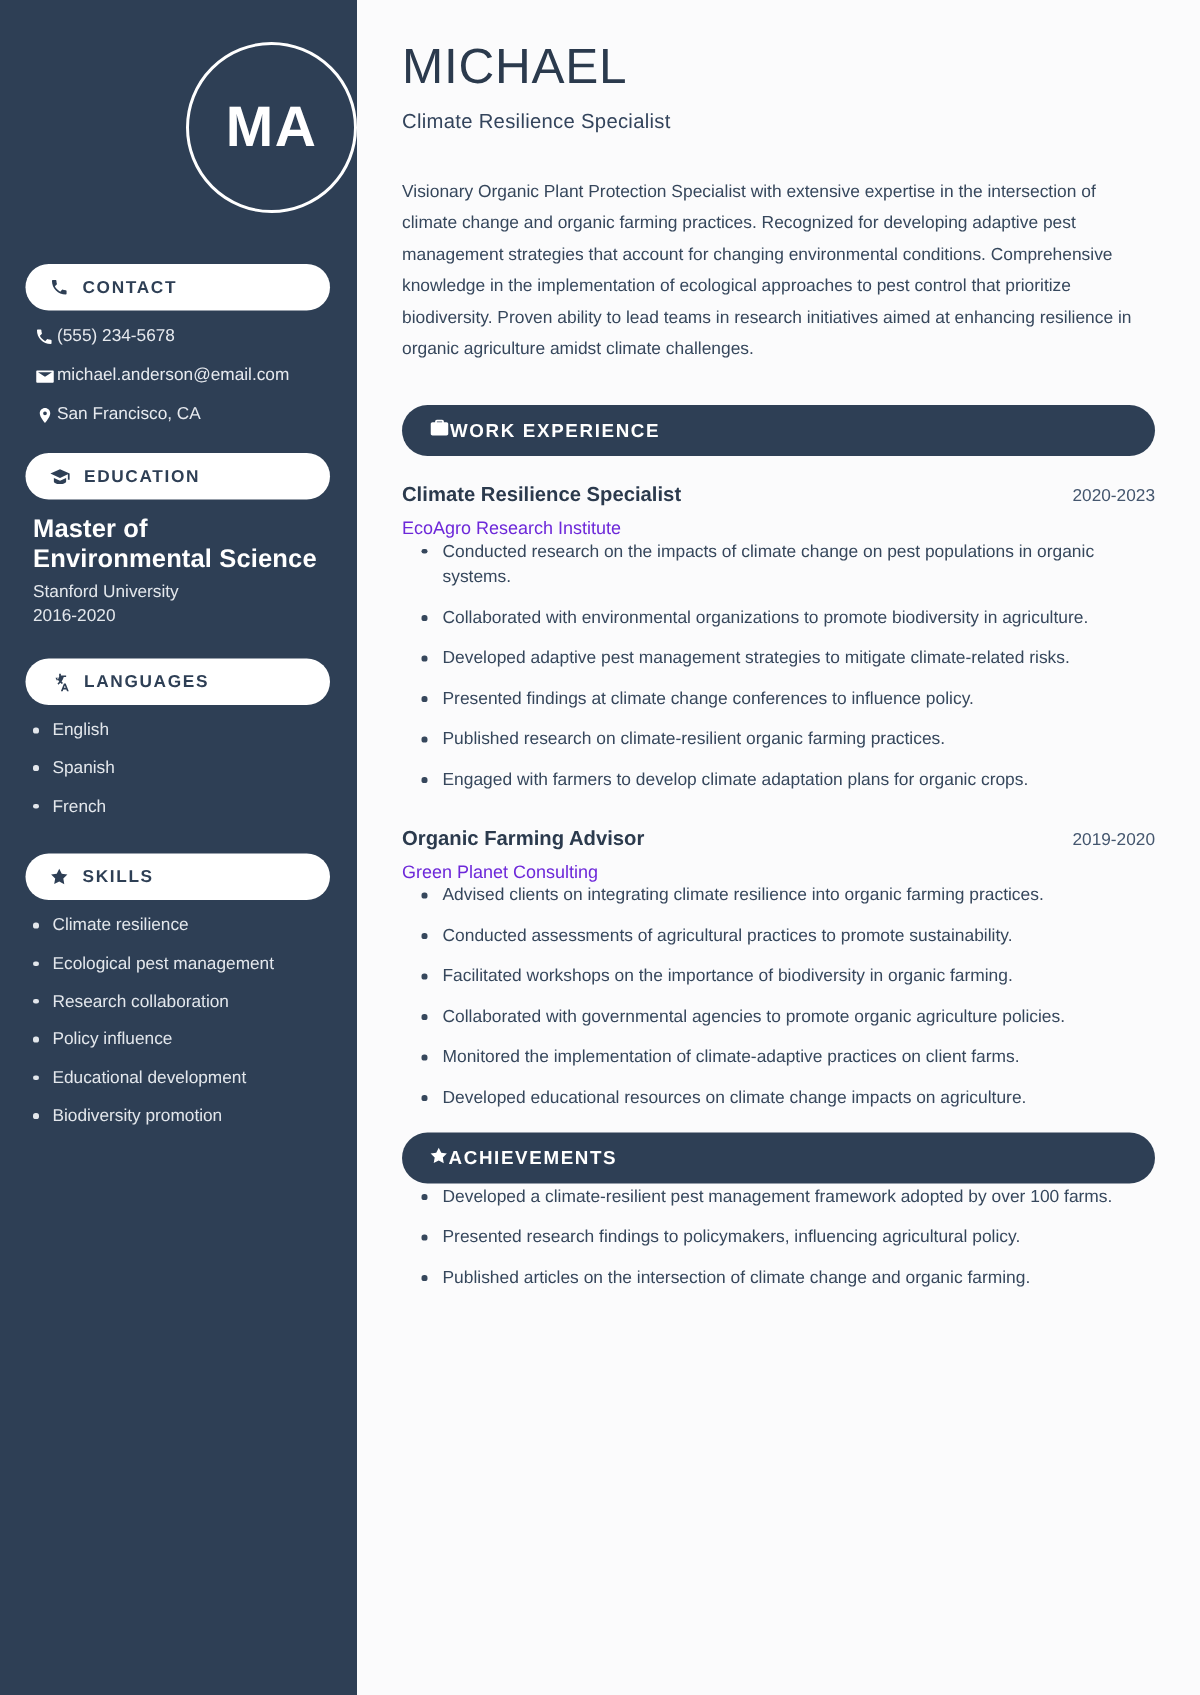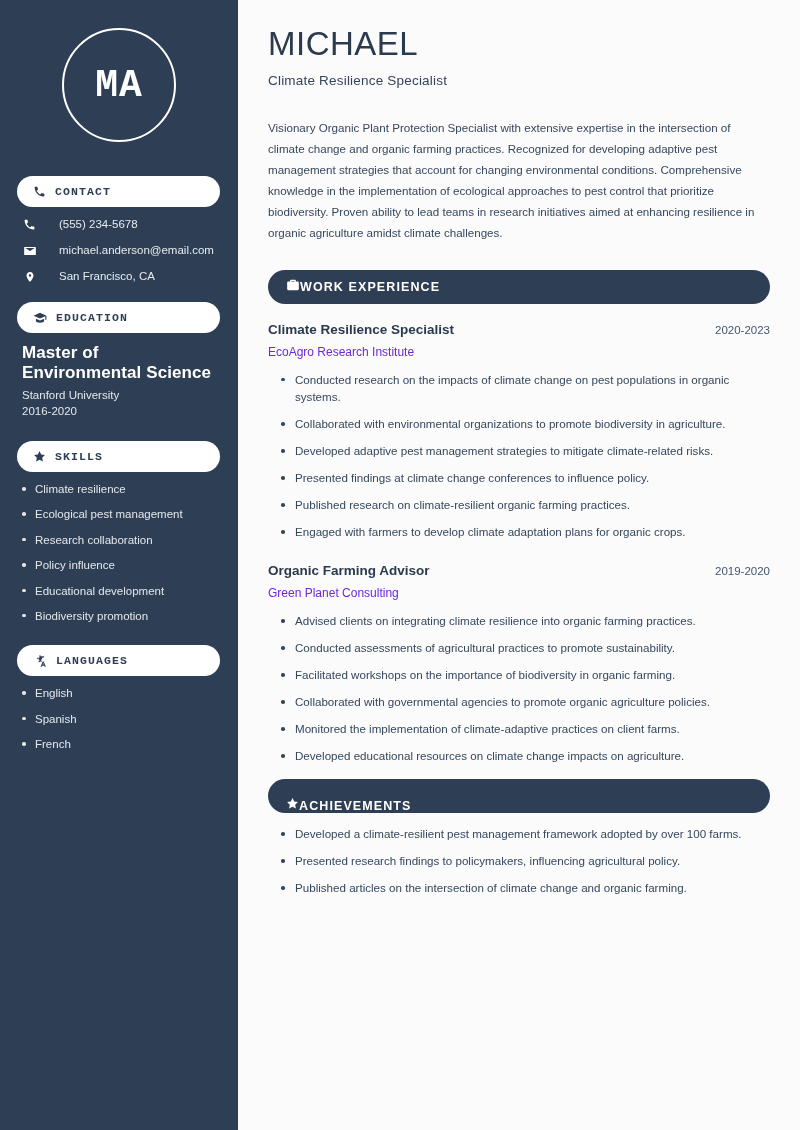"MA" .avatar-wrap { font-family: Liberation Mono, monospace -> none; justify-content: center -> flex-end }
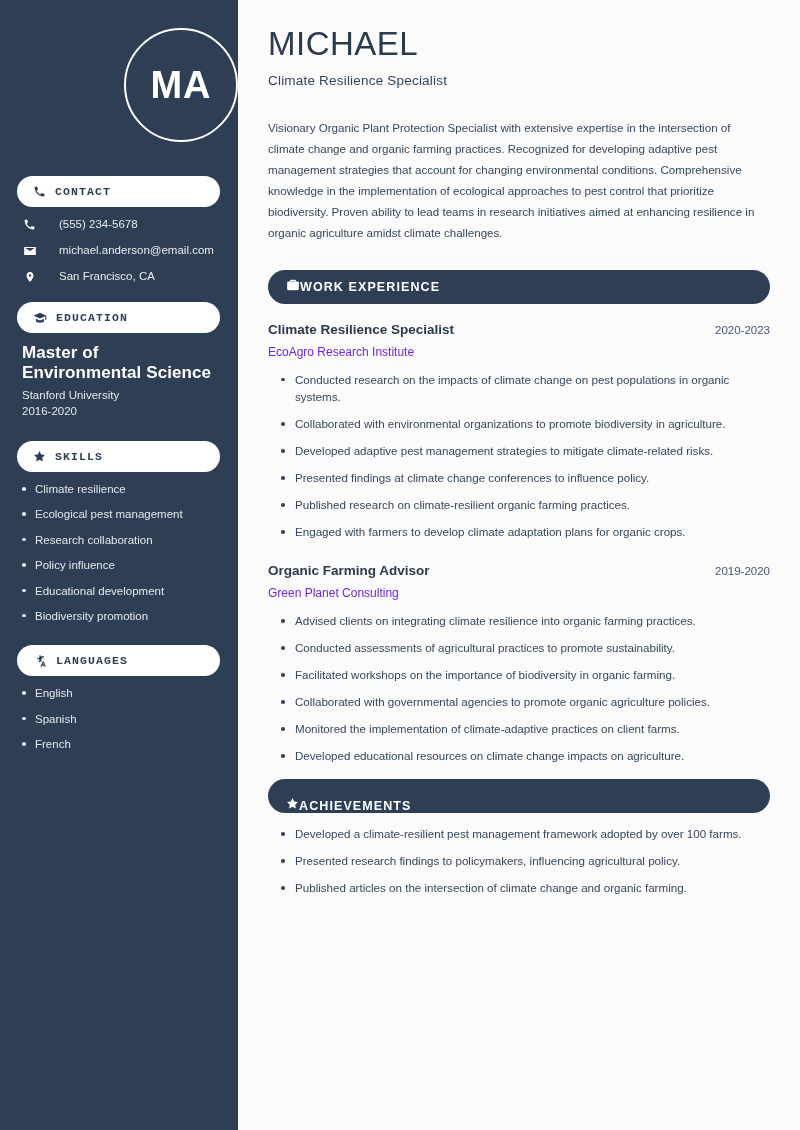"CONTACT" .side-pill { font-family: Liberation Mono, monospace -> none }
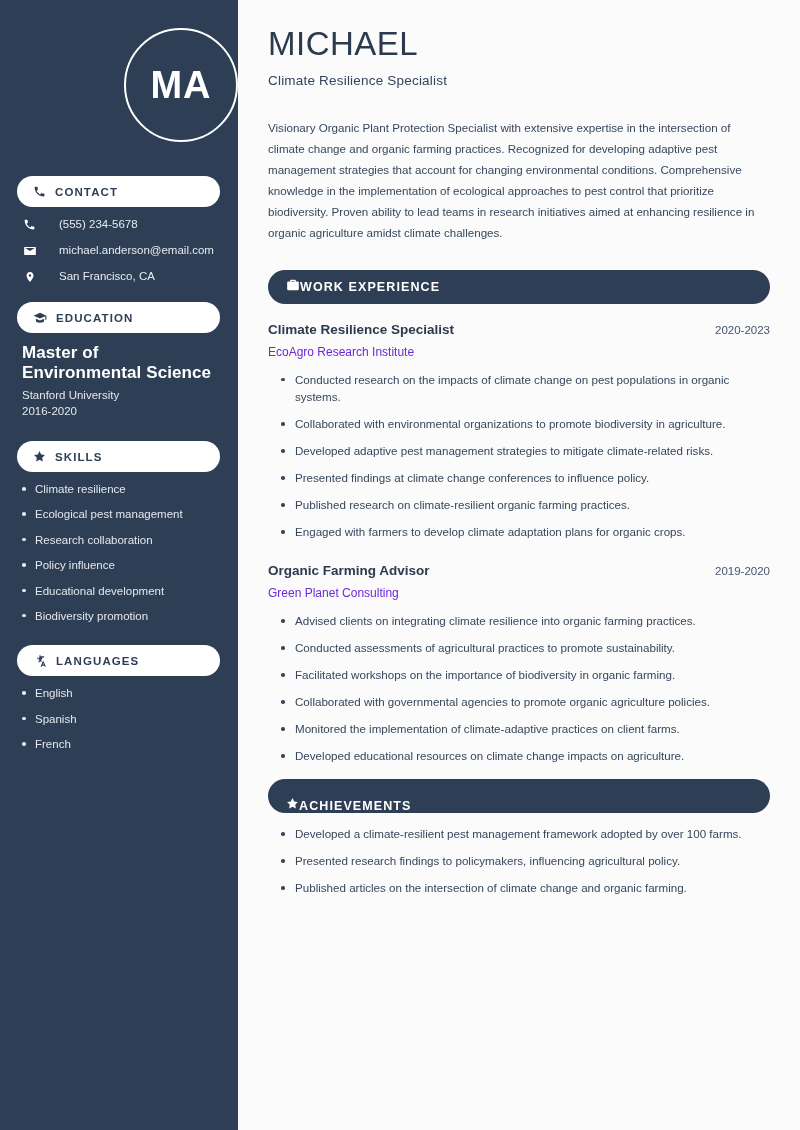"(555) 234-5678" .contact-row { gap: 22px -> 1px }
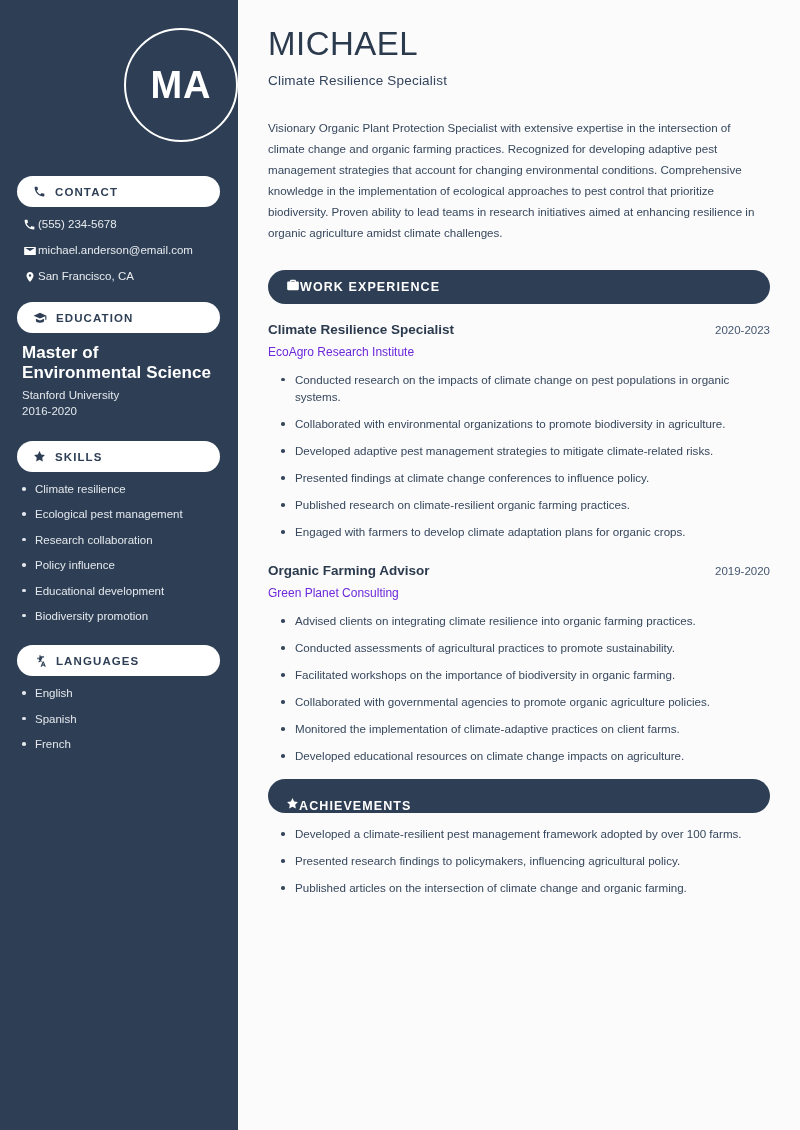"Conducted research on the impacts" ul.main-list { margin-top: 12px -> 0 }
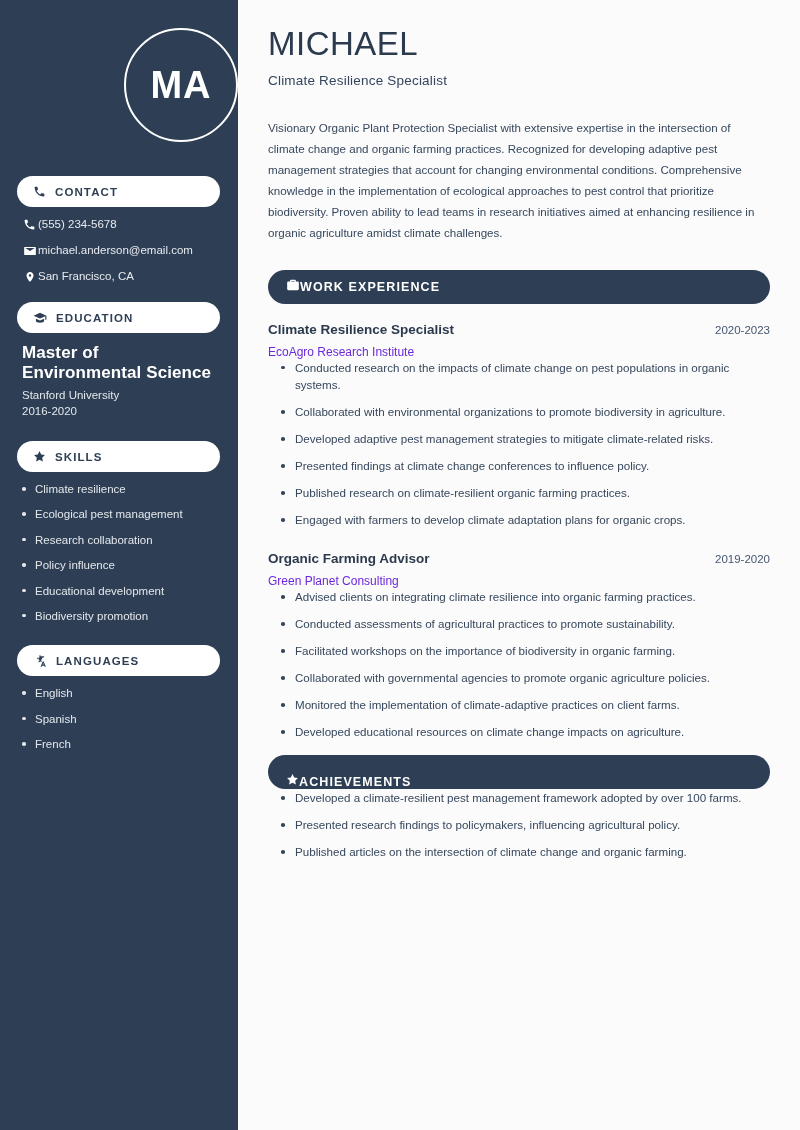"SKILLS" section.side-section { order: before "LANGUAGES" -> after "LANGUAGES" }
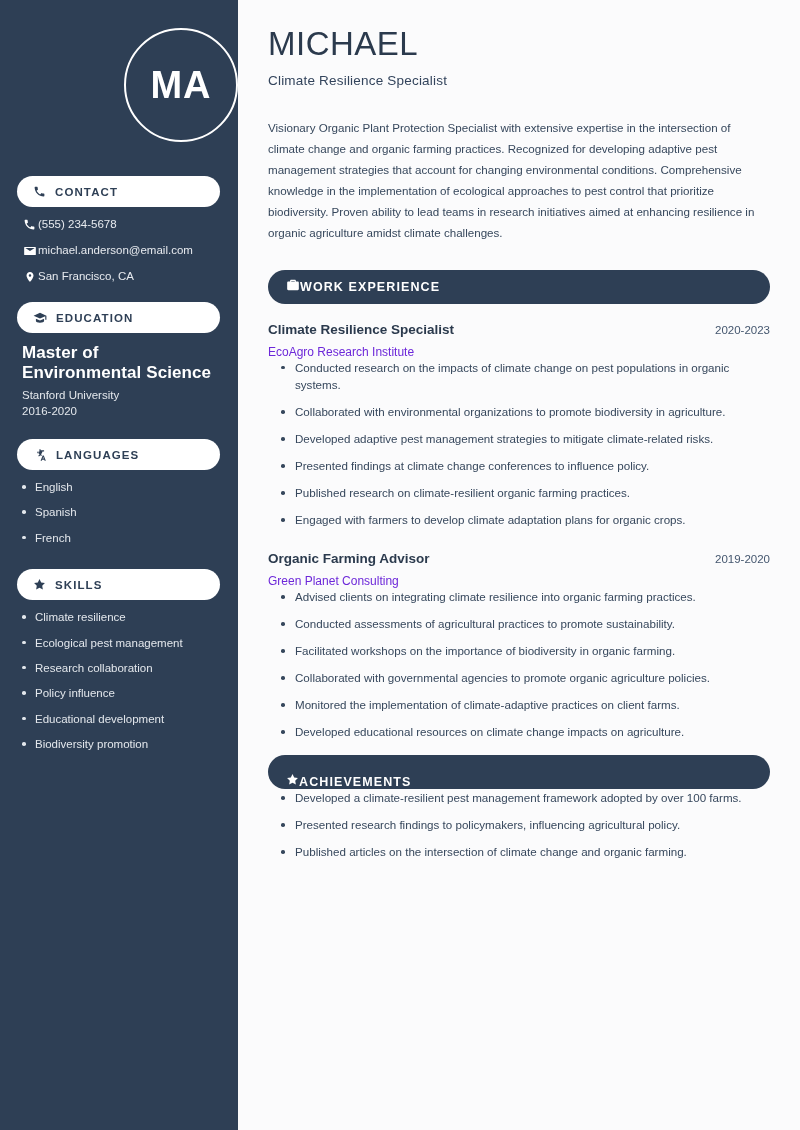"ACHIEVEMENTS" div.main-pill { align-items: flex-end -> none }
